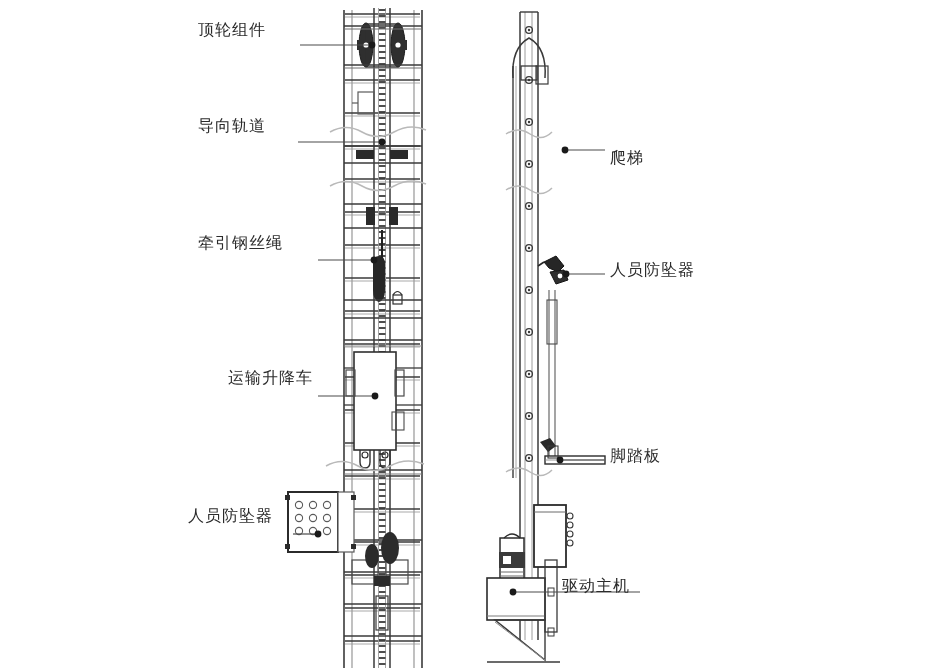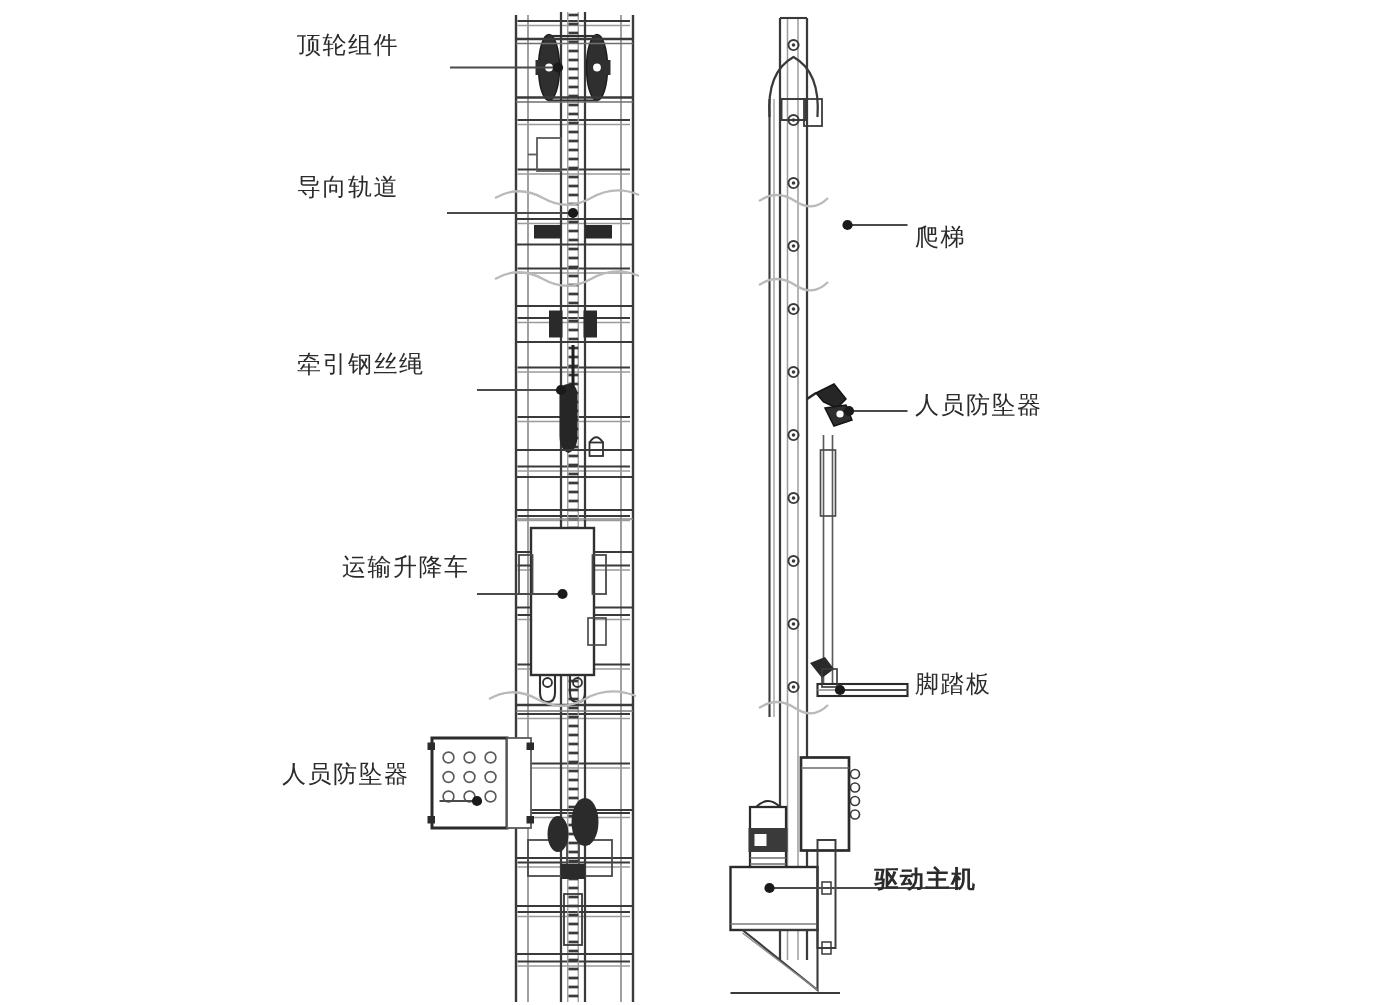"驱动主机" div.callout-label { font-weight: bold -> none; left: 583px -> 562px }
